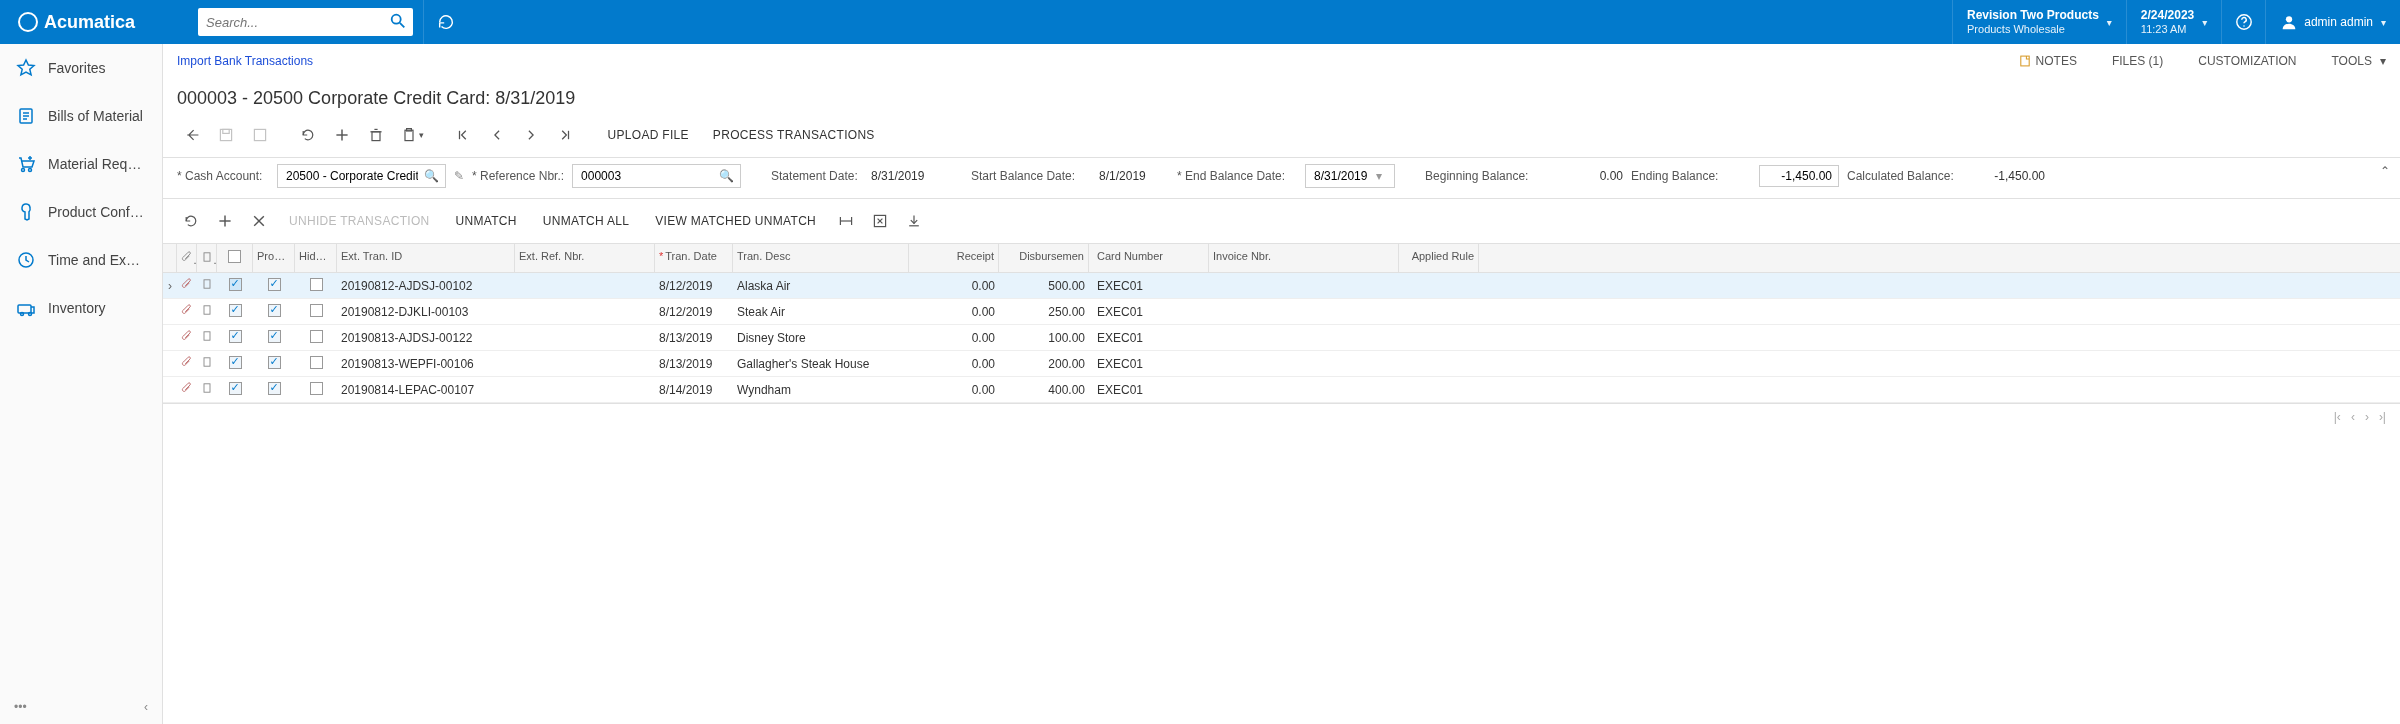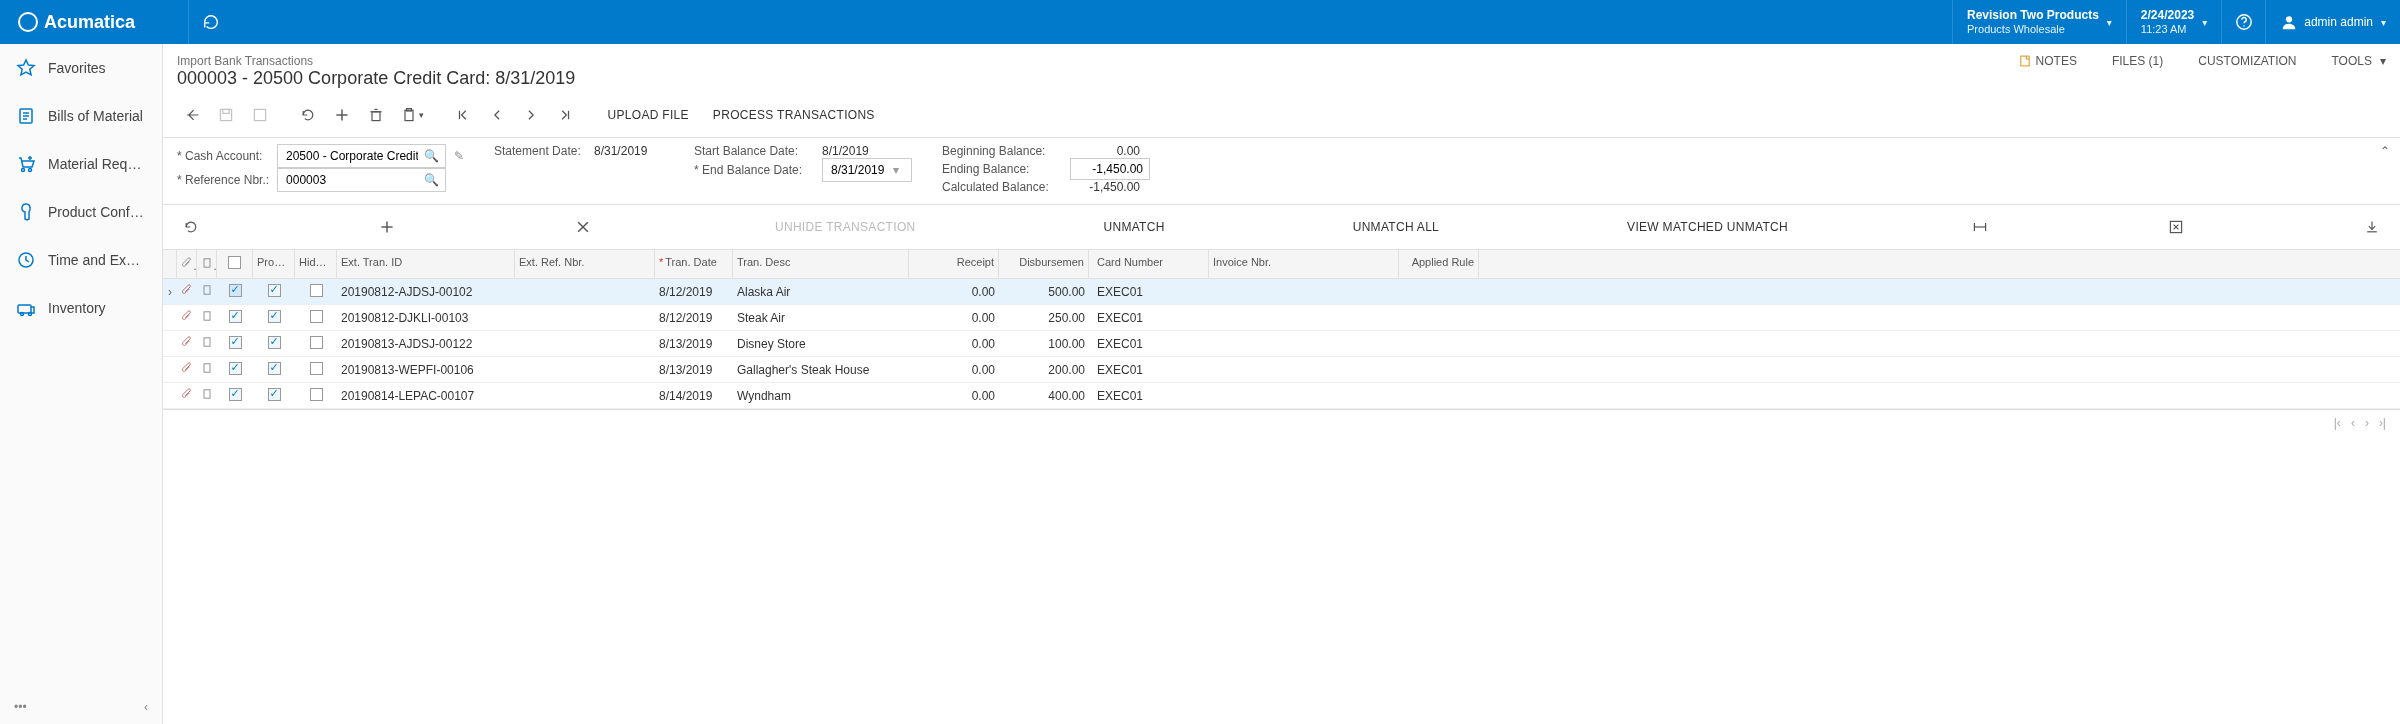"Search..." div.search-box { html: none -> <div> <div> <input> <span> <svg> <circle></circle> <line></line> </svg> </span> </div> </div> }
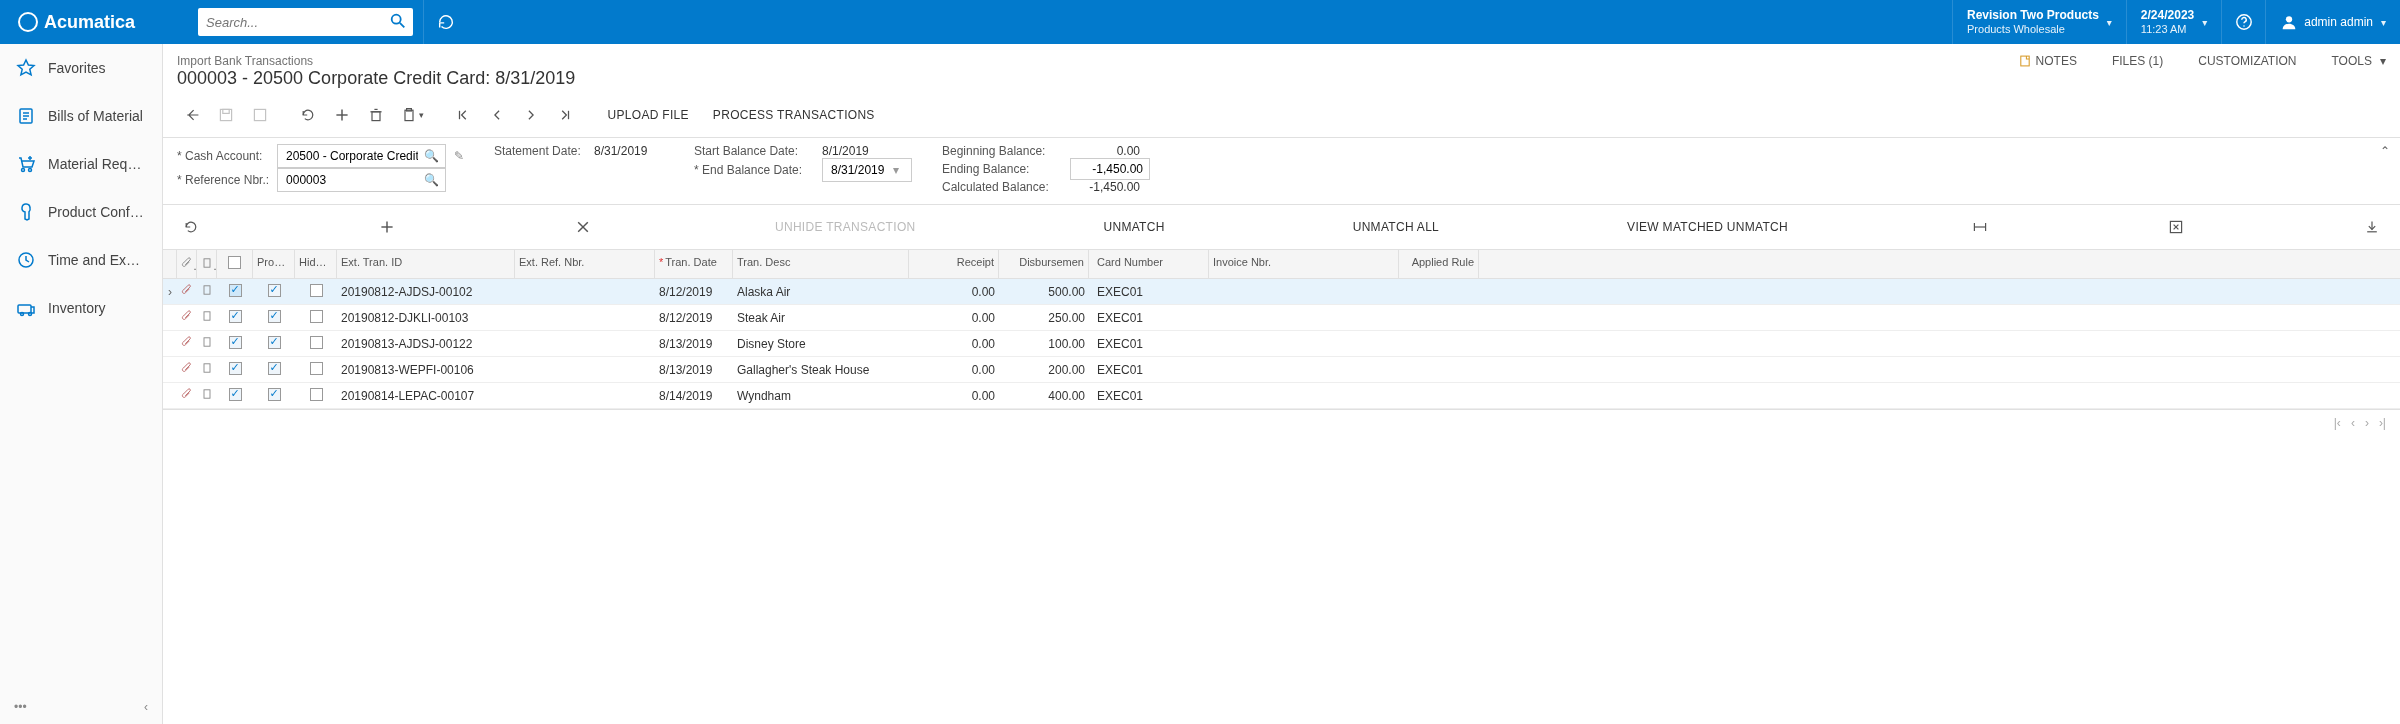"Import Bank Transactions" .breadcrumb { color: #737373 -> #1d4ed8; margin-bottom: 0 -> 20px }
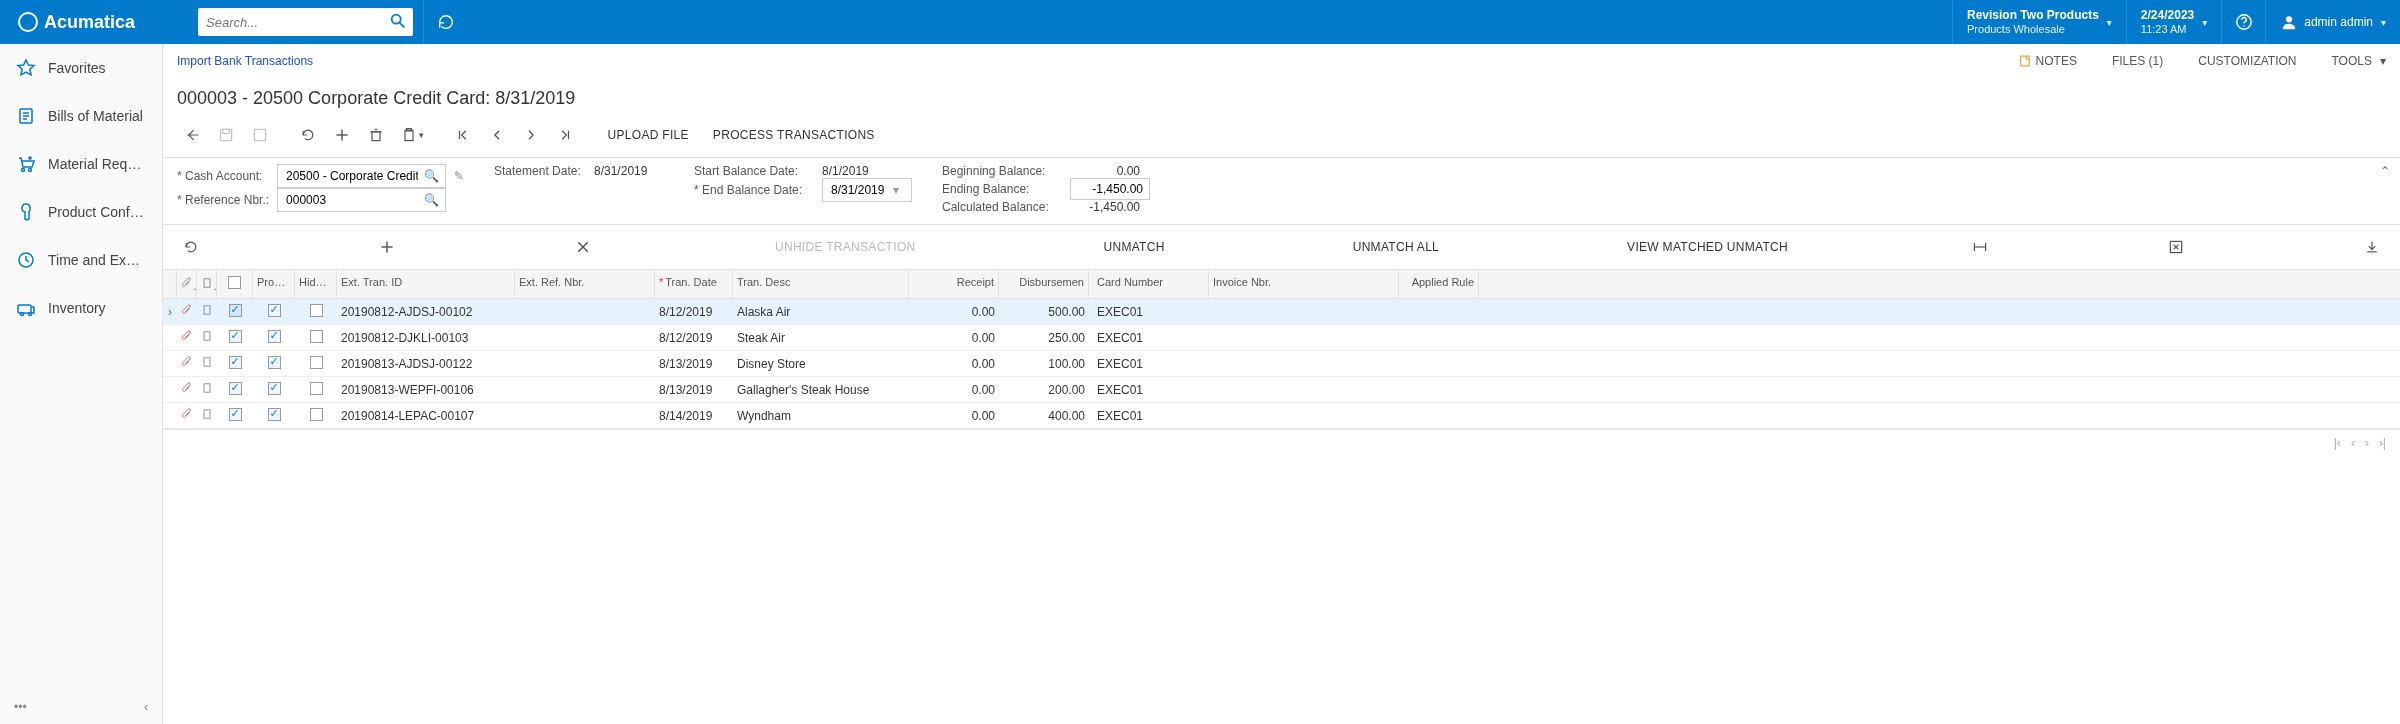"Cash Account:" .form-col { flex-direction: column -> row; gap: none -> 8px }
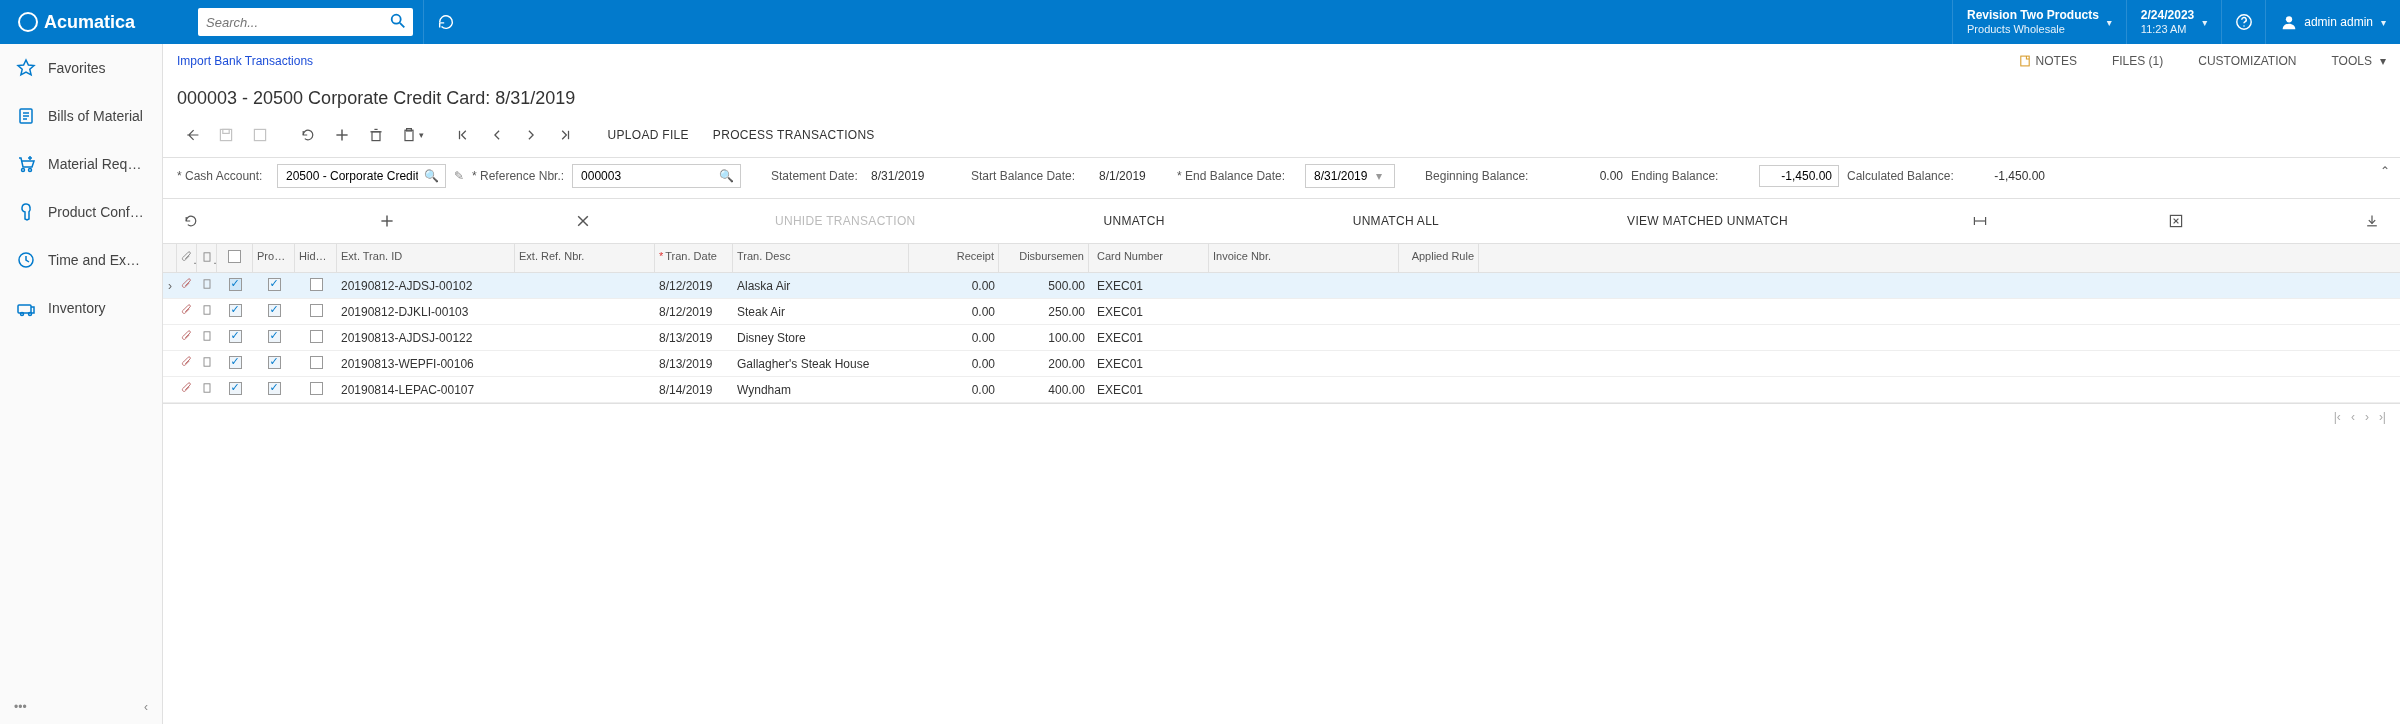"UNHIDE TRANSACTION" .grid-toolbar { justify-content: space-between -> none }
